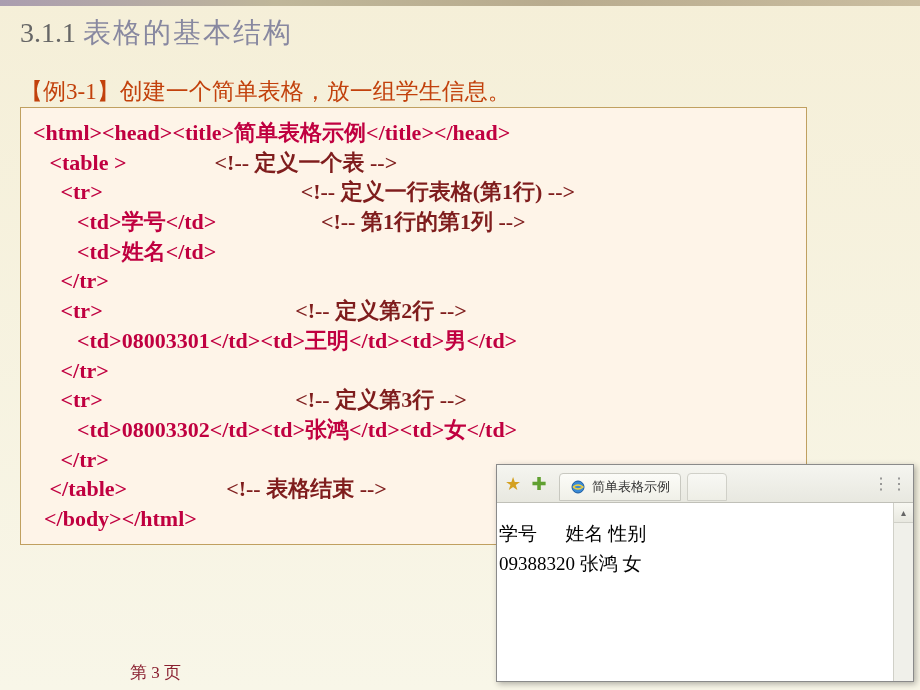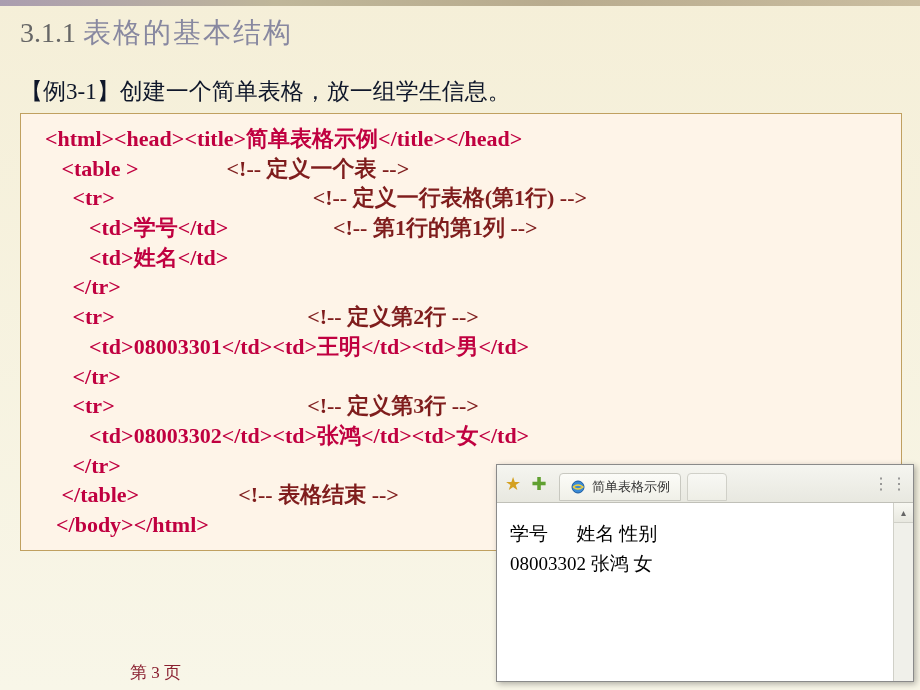"【例3-1】创建一个简单表格，放一组学生信息。" .example-title { color: #0f172a -> #c2410c; margin-bottom: 6px -> none }
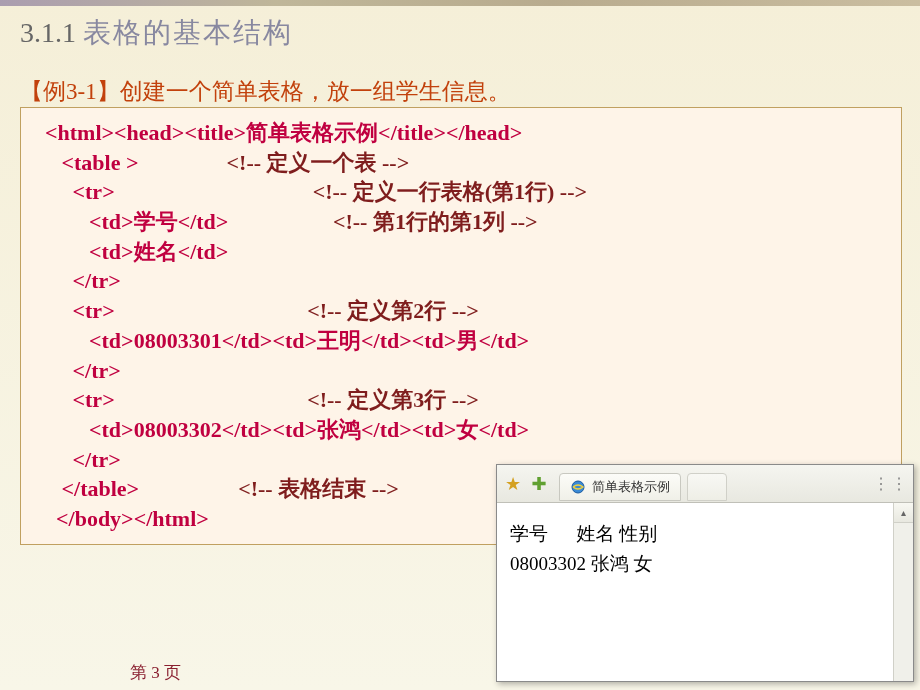"<html><head><title>简单表格示例</title></head>" .code-block { padding: 10px 24px -> 10px 12px; width: 882px -> 787px }
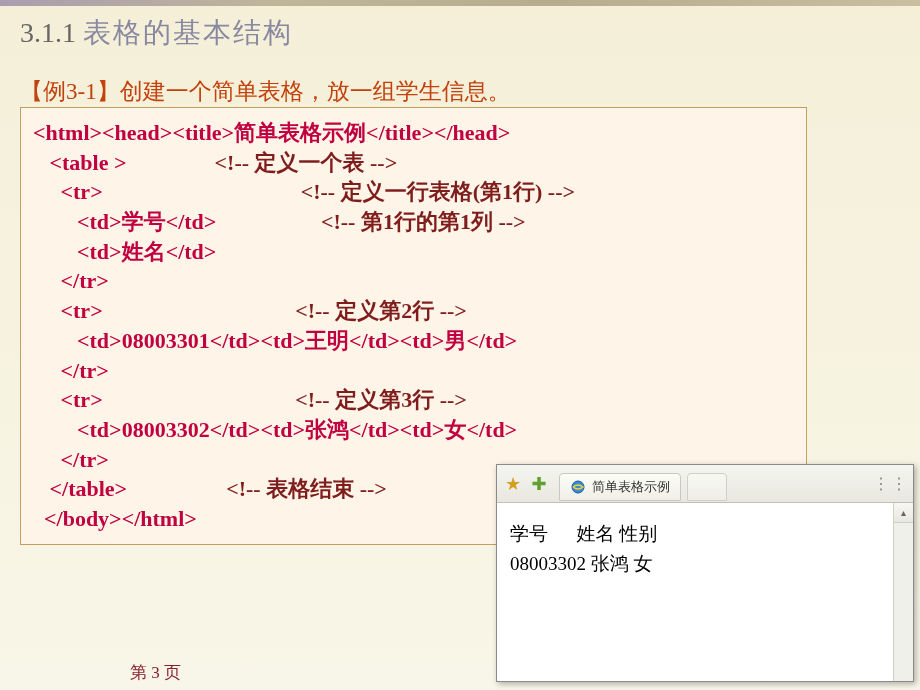"学号 姓名 性别" .browser-viewport { padding: 16px 13px -> 16px 2px }
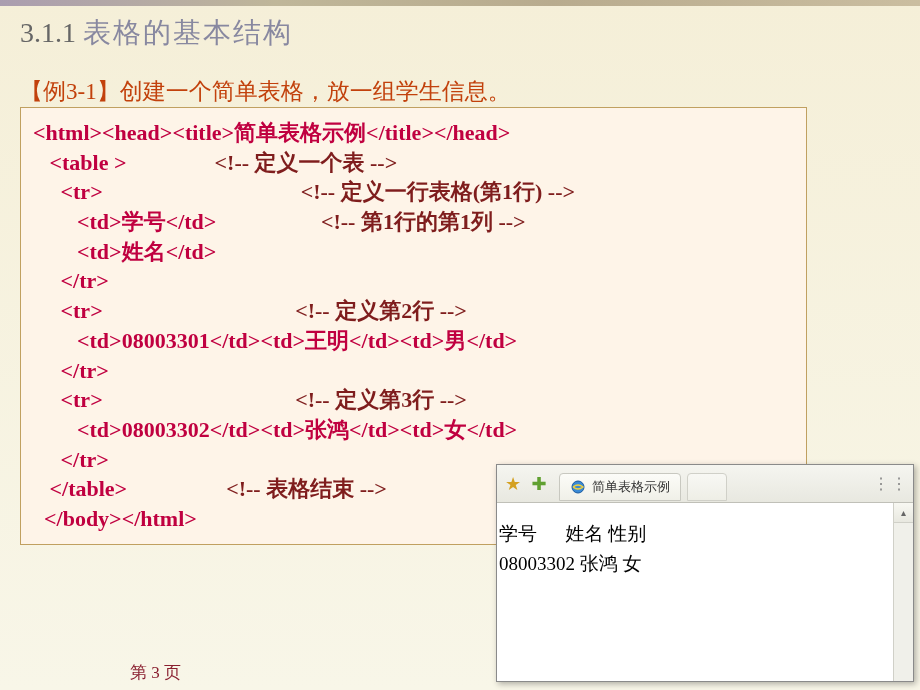"08003302 张鸿 女" div.viewport-row { text: 08003302 -> 09388320 }
